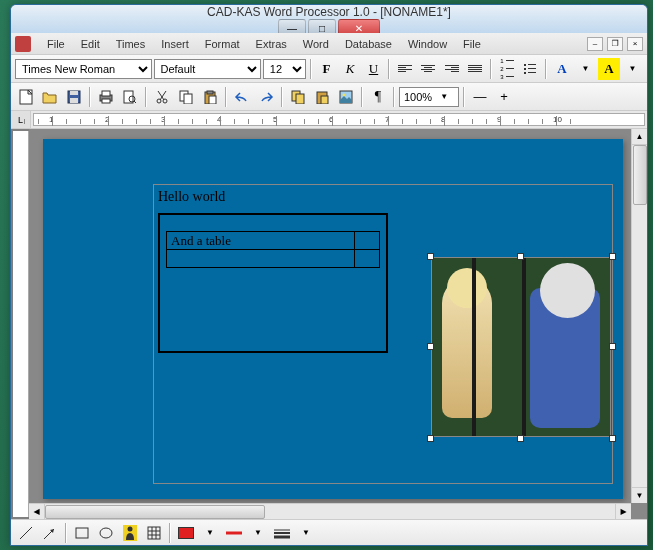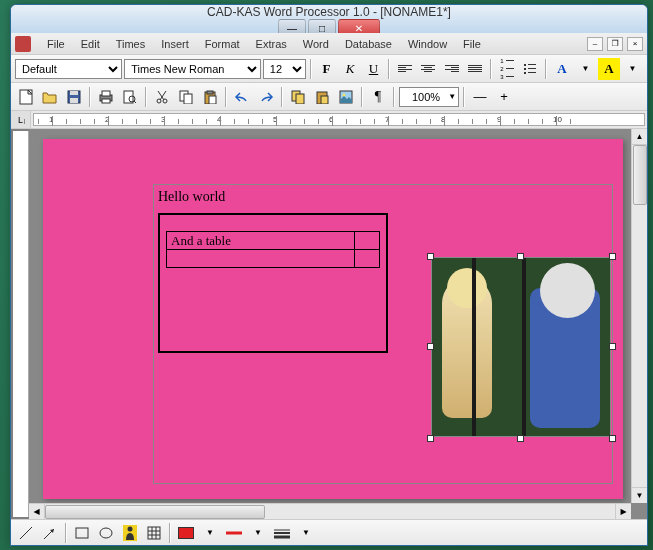"Default" select.tb-select { order: before "Times New Roman" -> after "Times New Roman" }
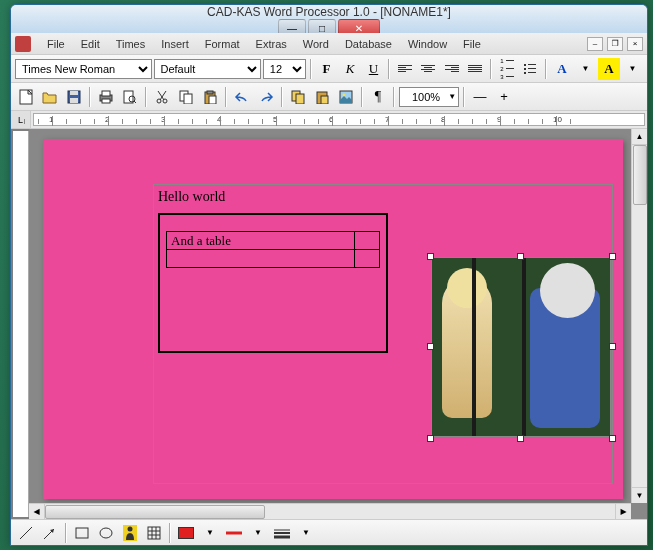"100%" .tb-combo { padding: 0 12px -> 0 4px }
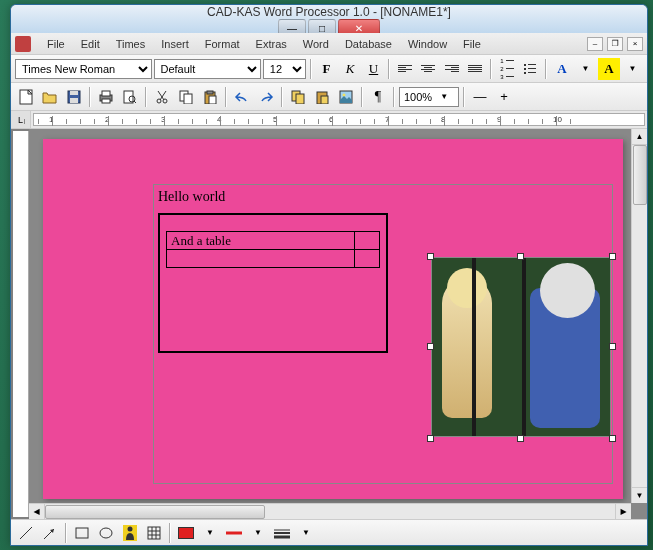"Hello world" .page { background: #ec4899 -> #0369a1 }
